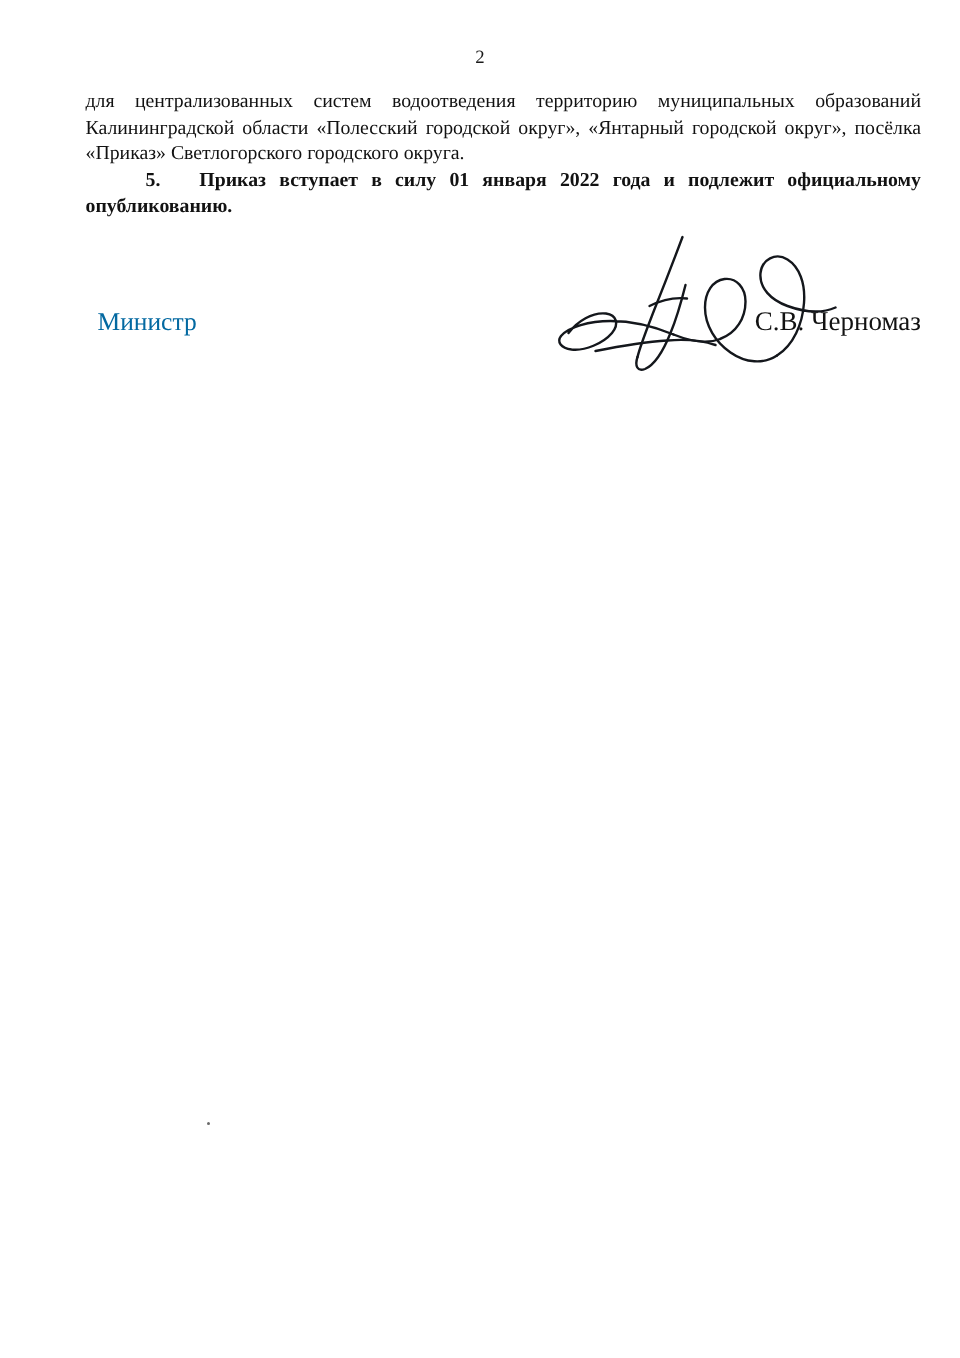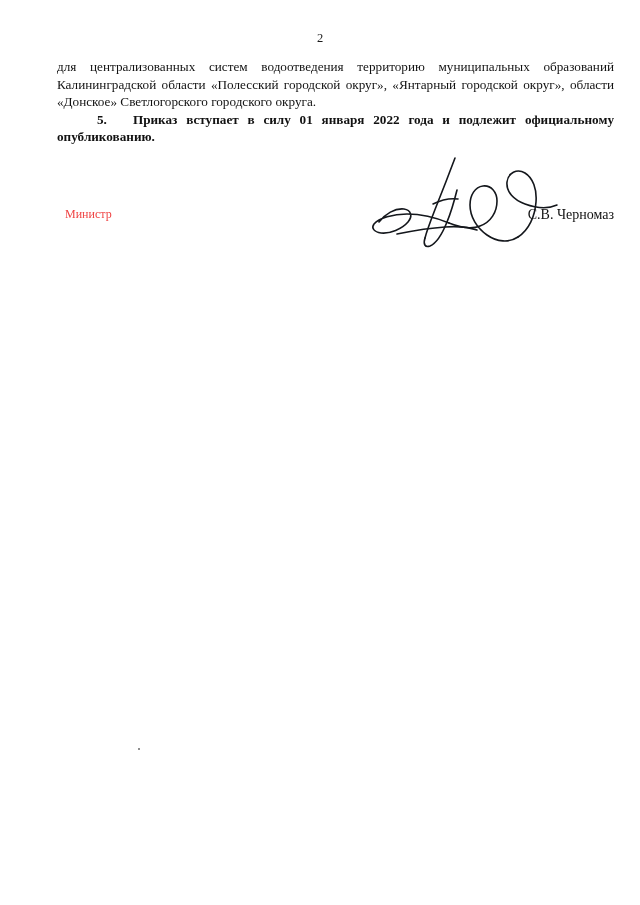"для централизованных систем" p.para { text: области «Донское -> посёлка «Приказ }
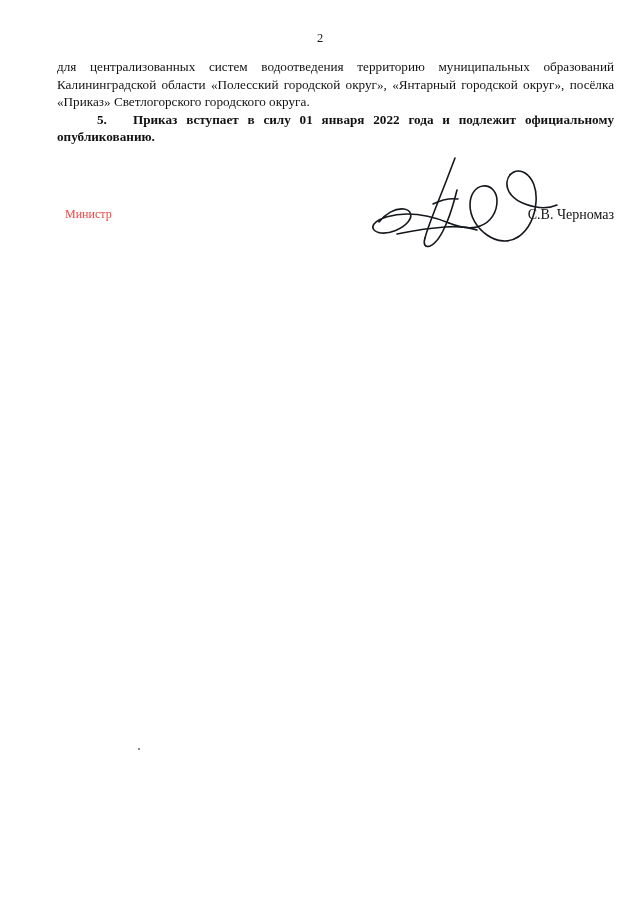"Министр" .sign-role { color: #ef4444 -> #0369a1; font-size: 12px -> 17px }
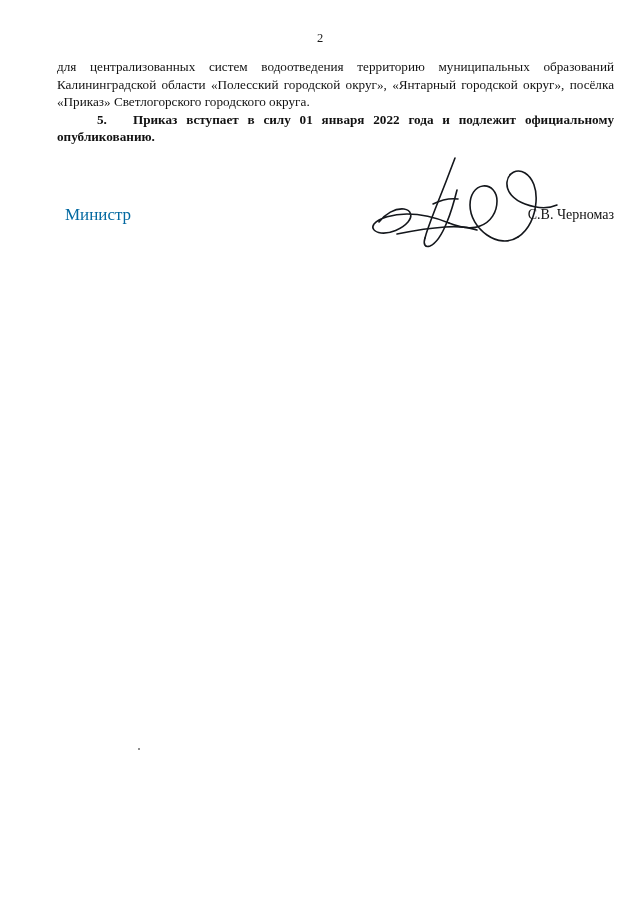"С.В. Черномаз" .sign-name { font-size: 14px -> 18px }
